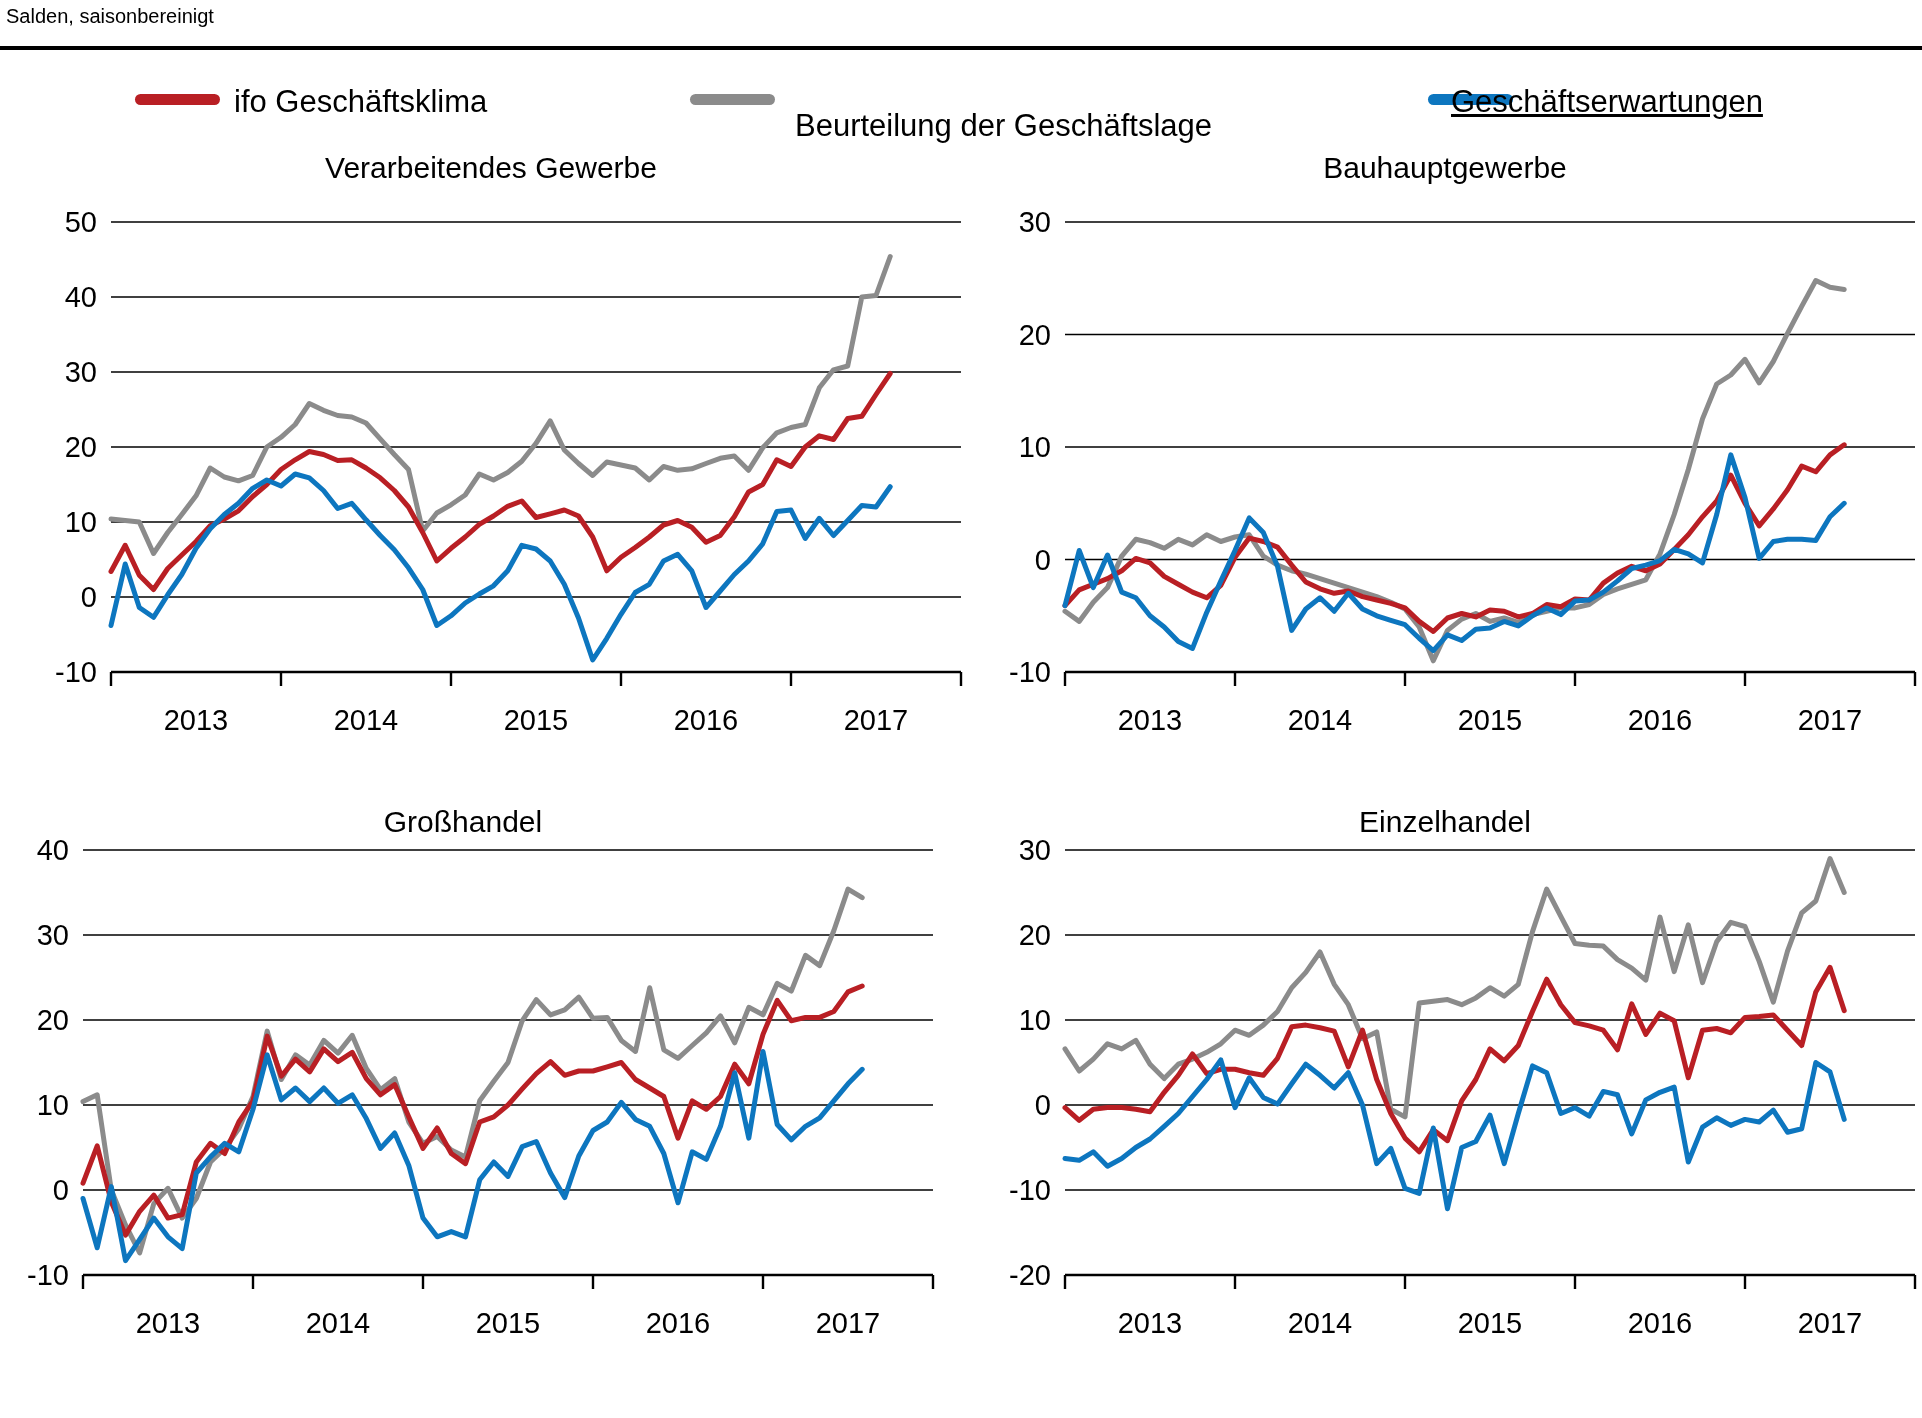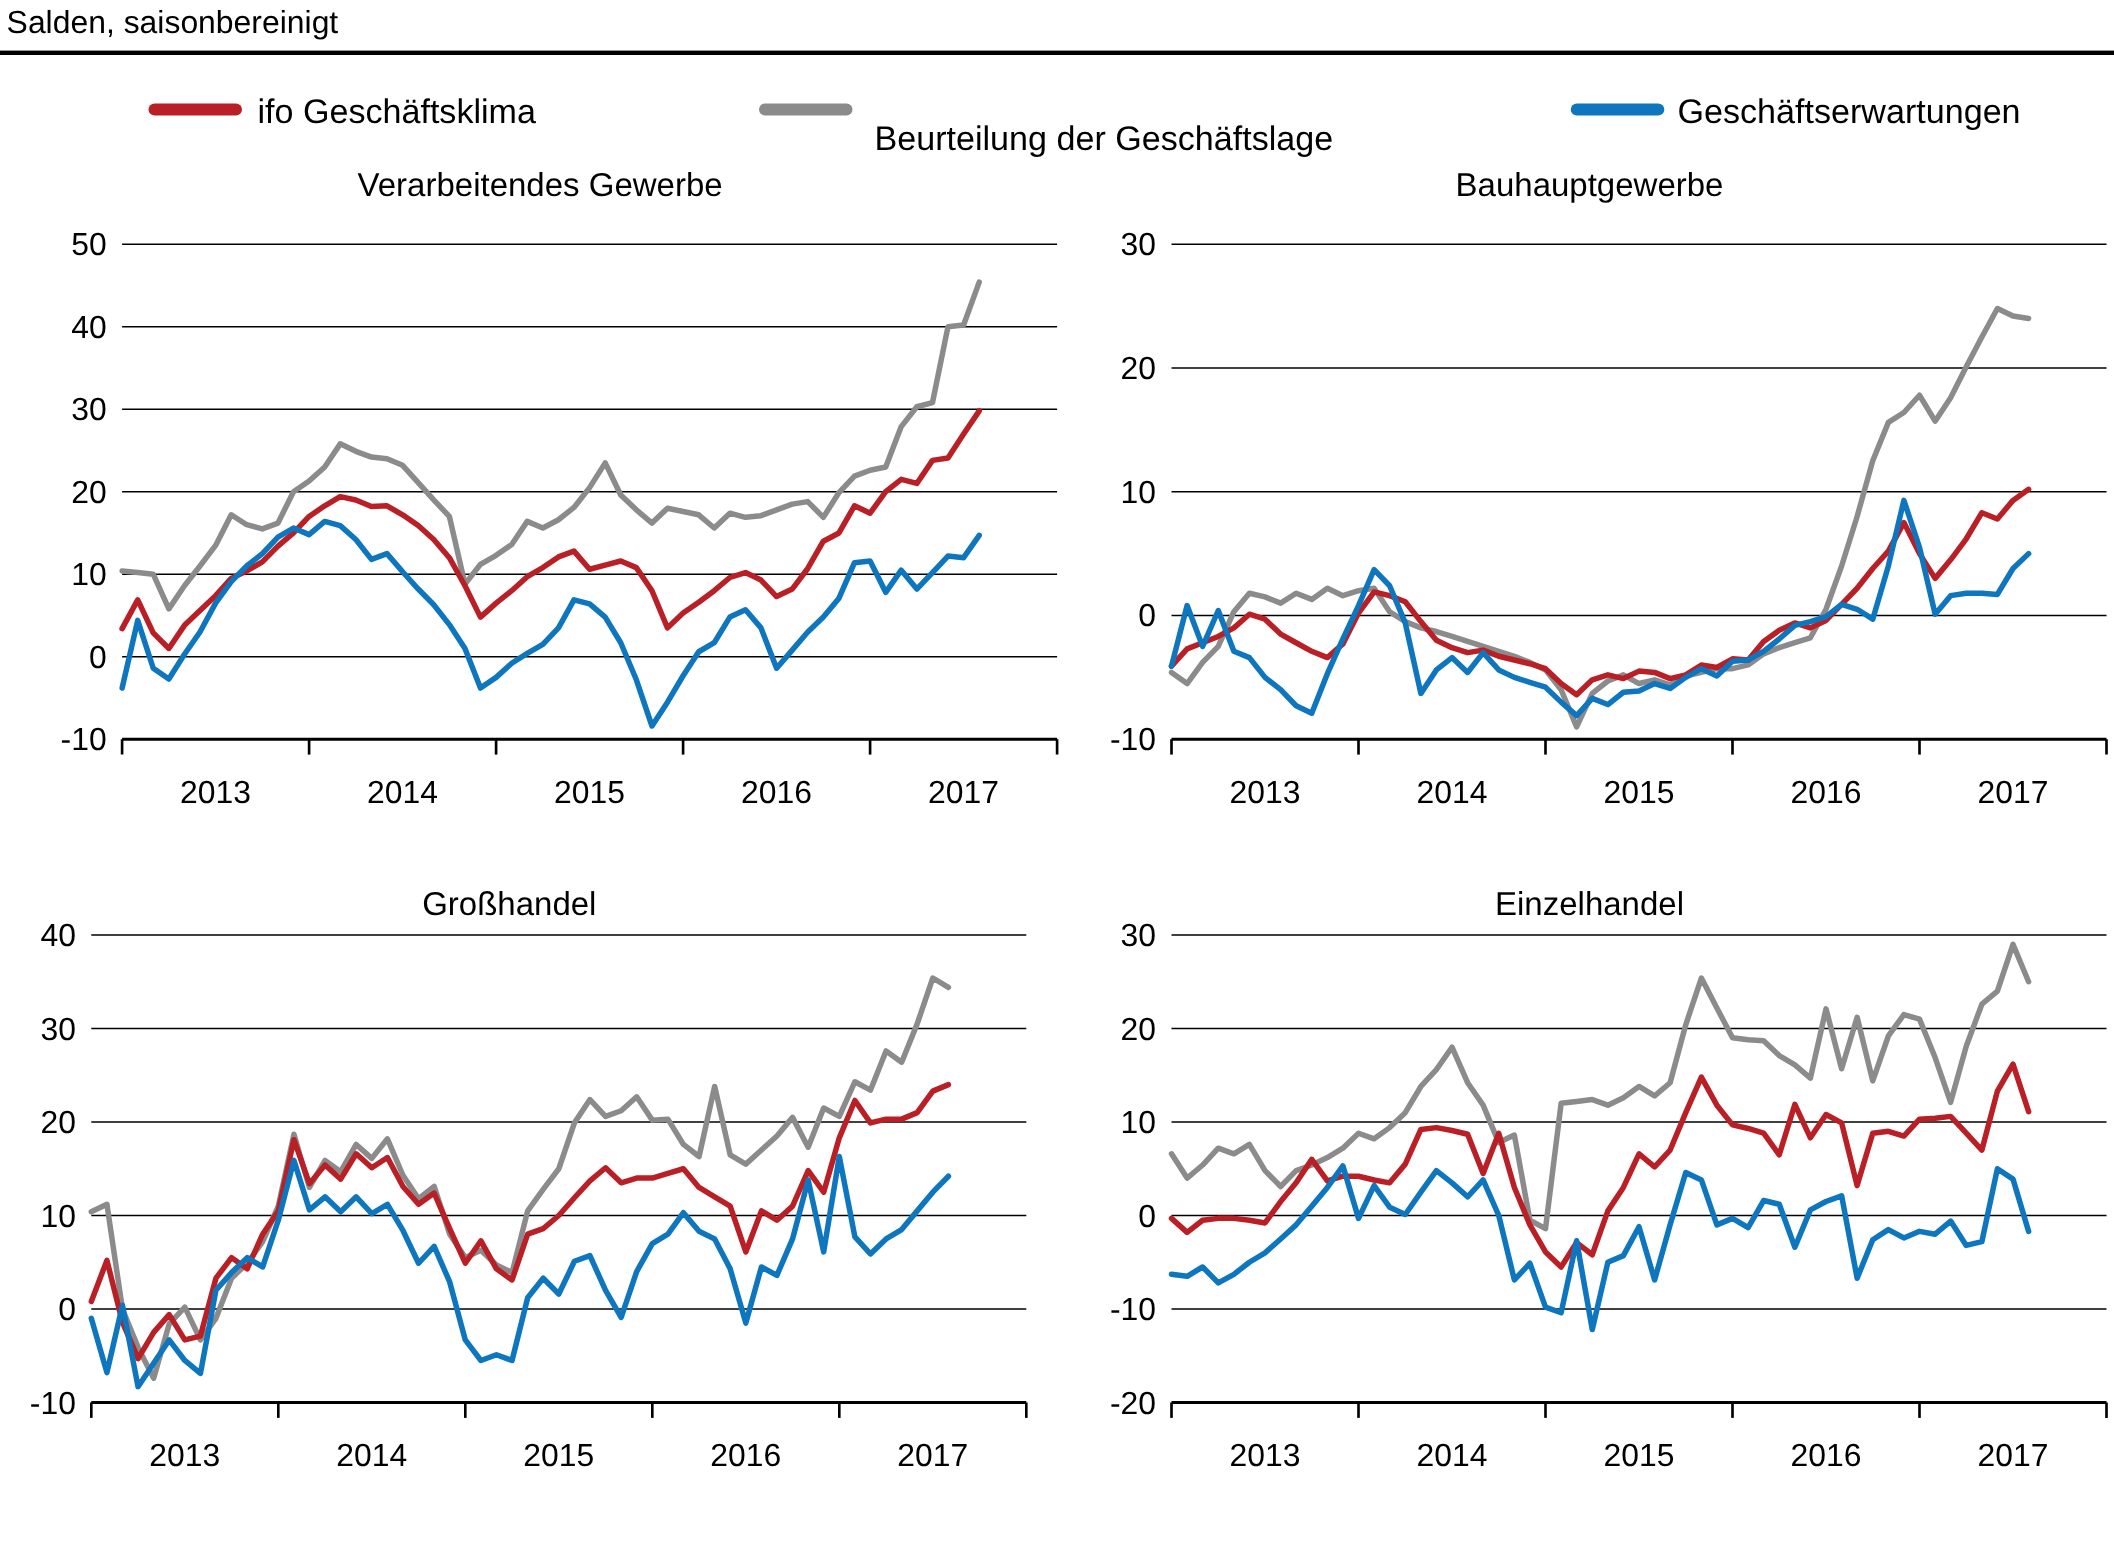"Salden, saisonbereinigt" .hdr-title { font-size: 29px -> 20px }
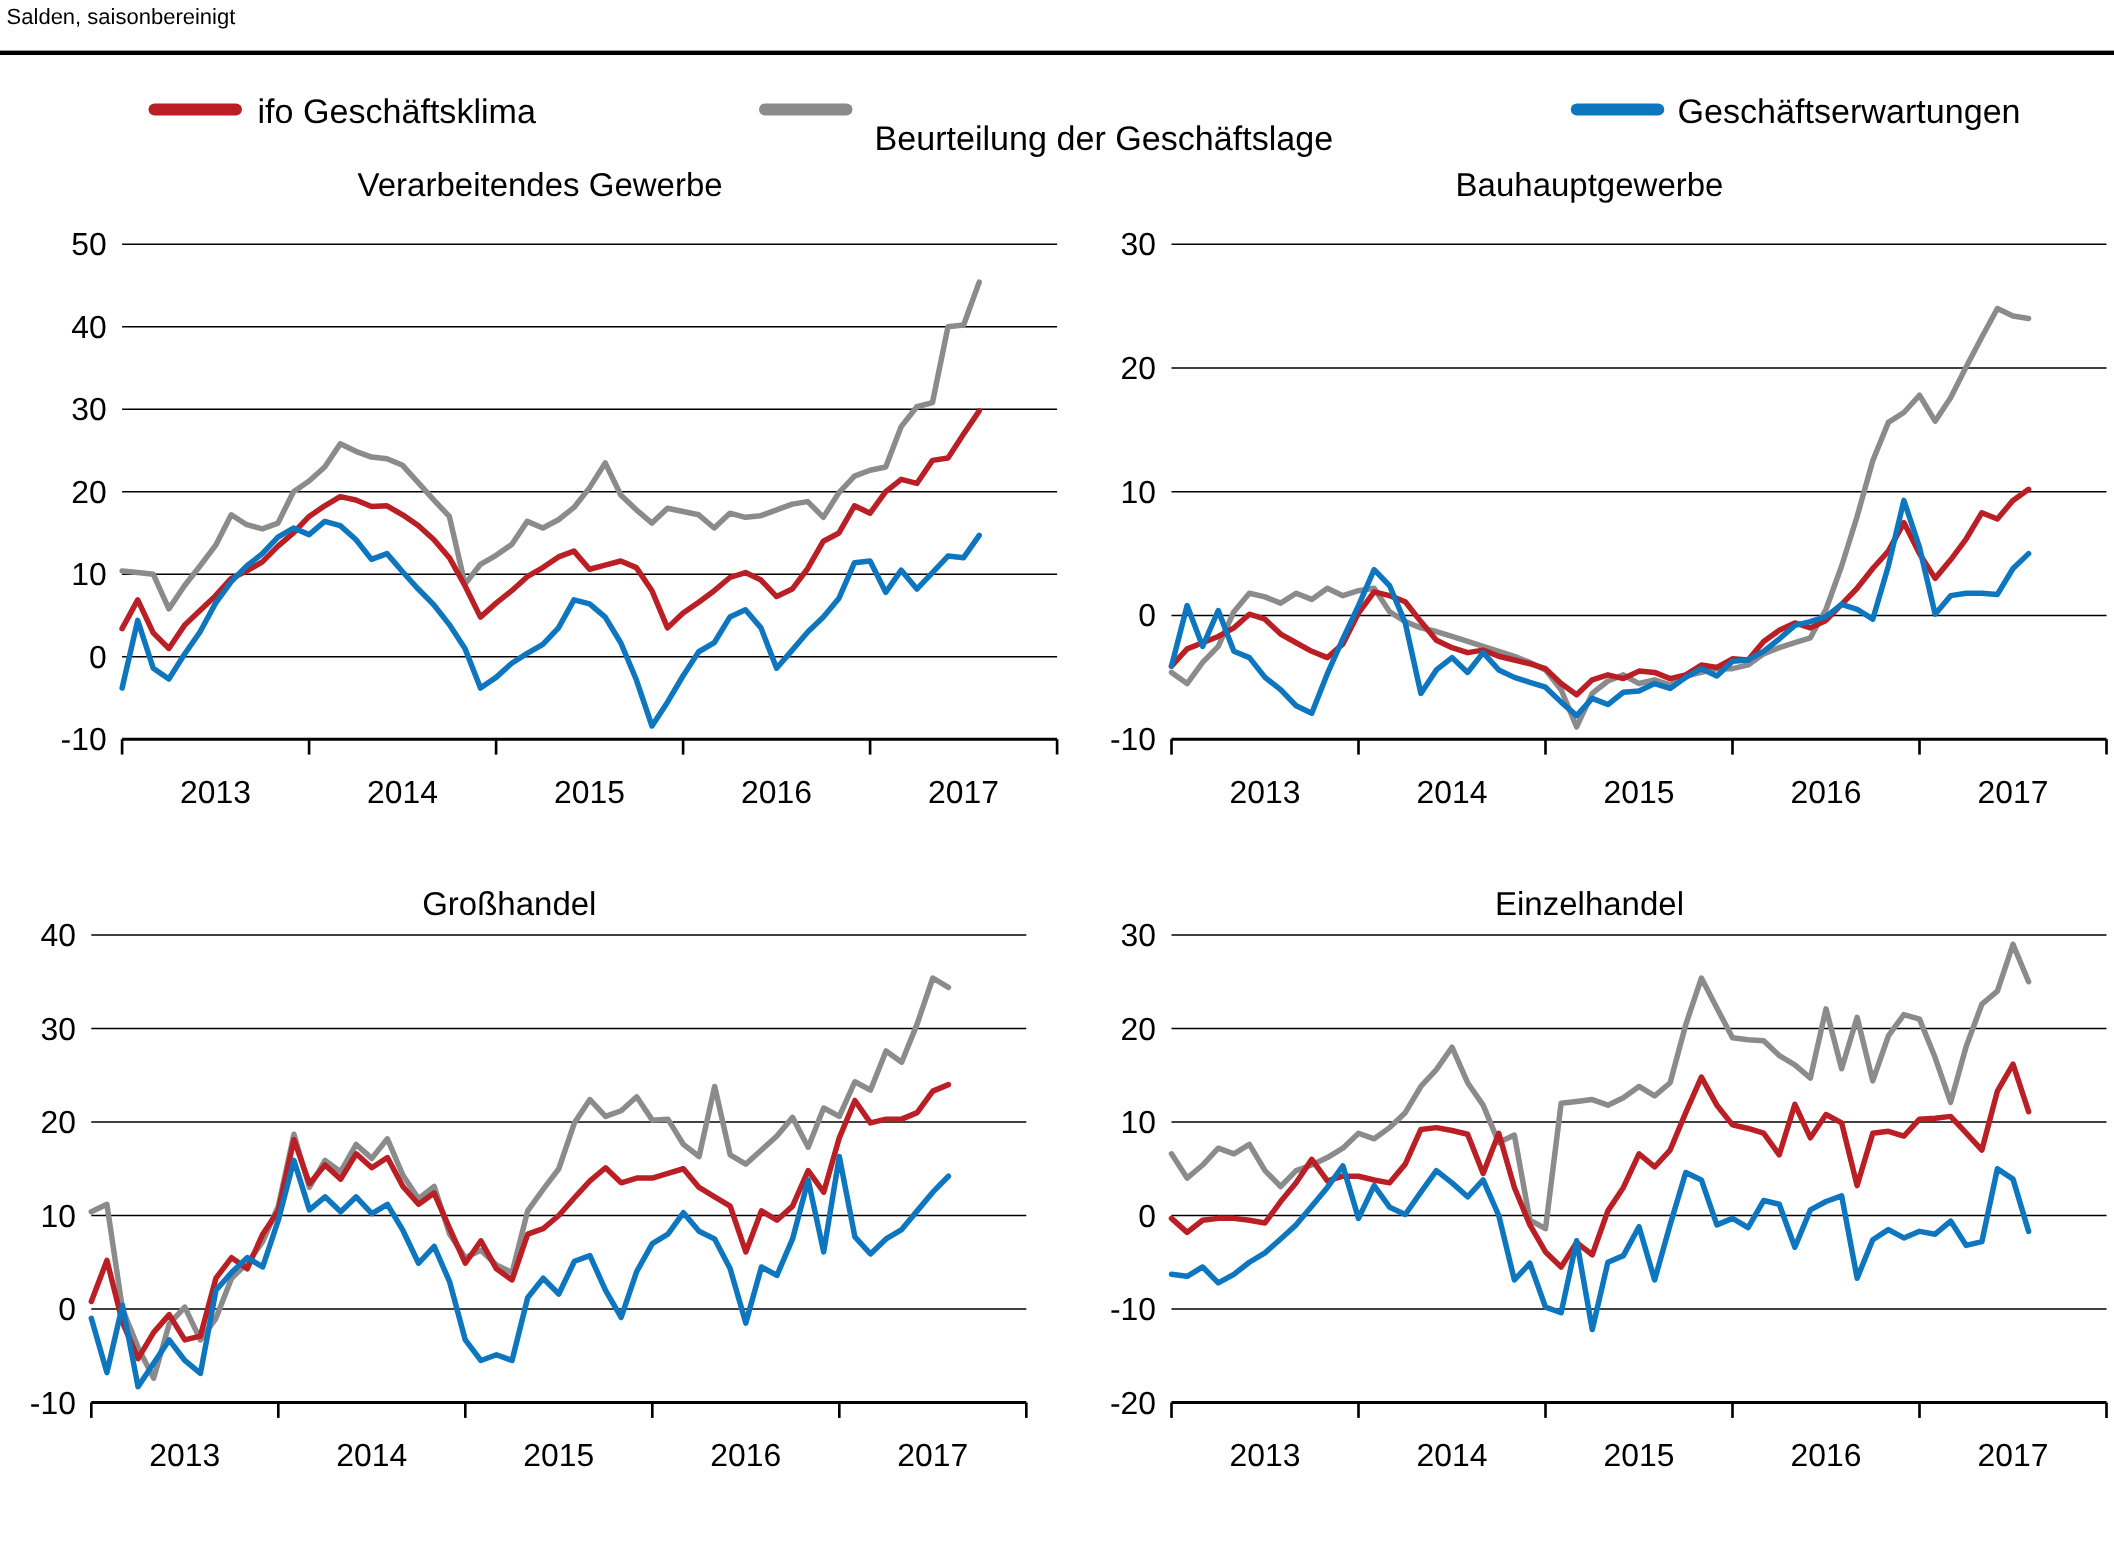"Geschäftserwartungen" div.legend-label { left: 1525px -> 1451px; text-decoration: none -> underline }
